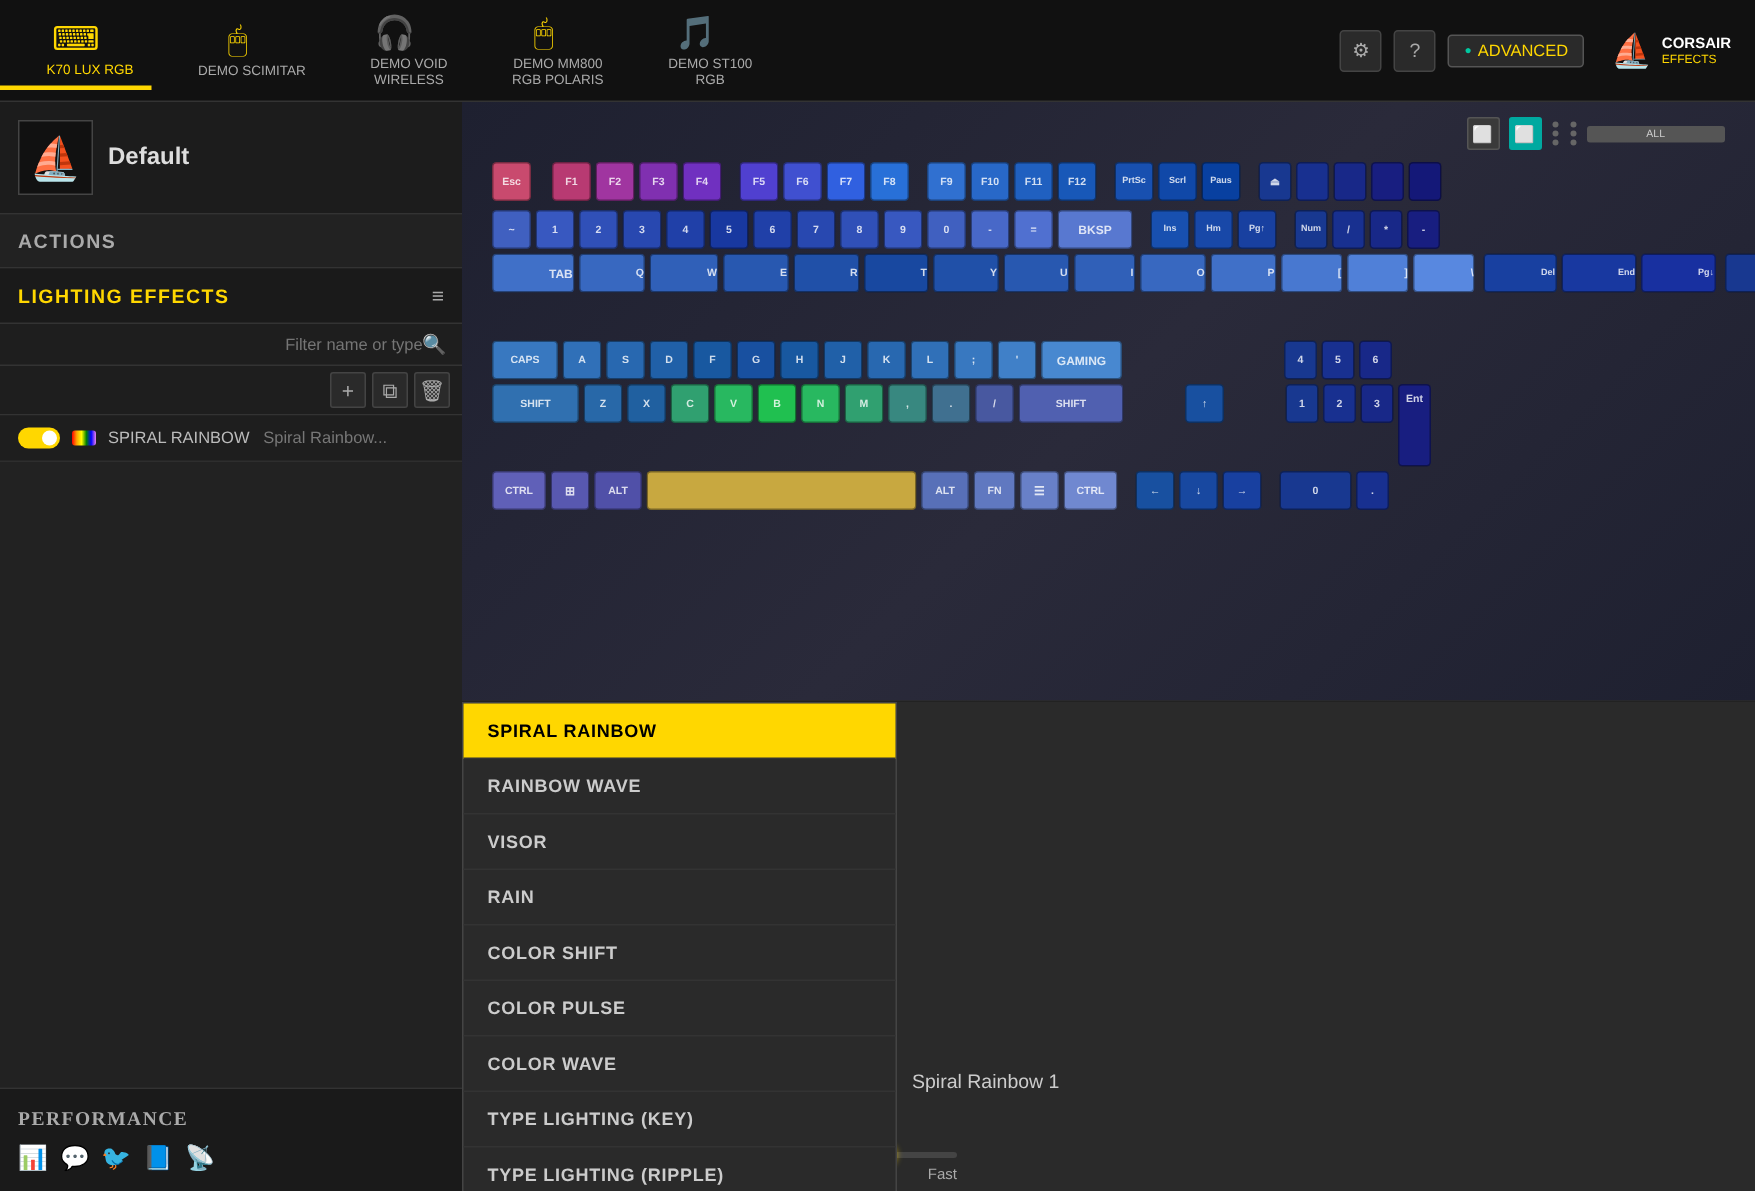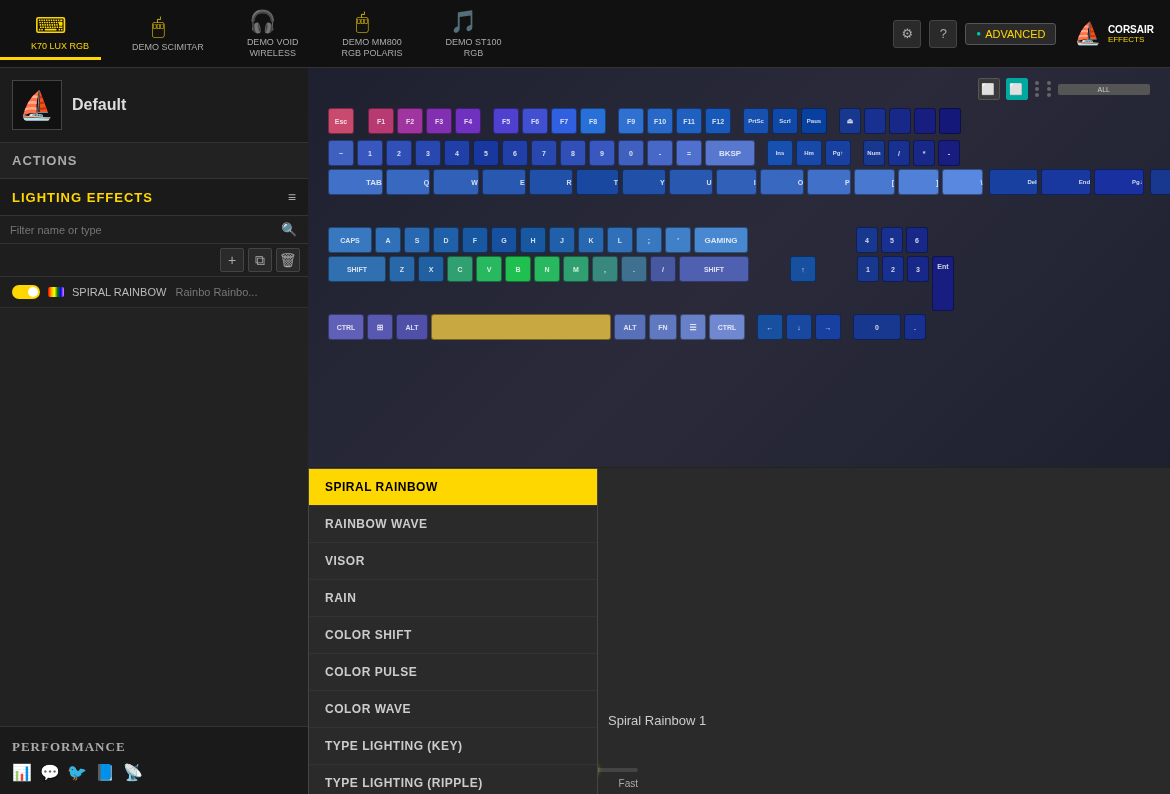"Filter name or type" .filter-input { text-align: none -> right }
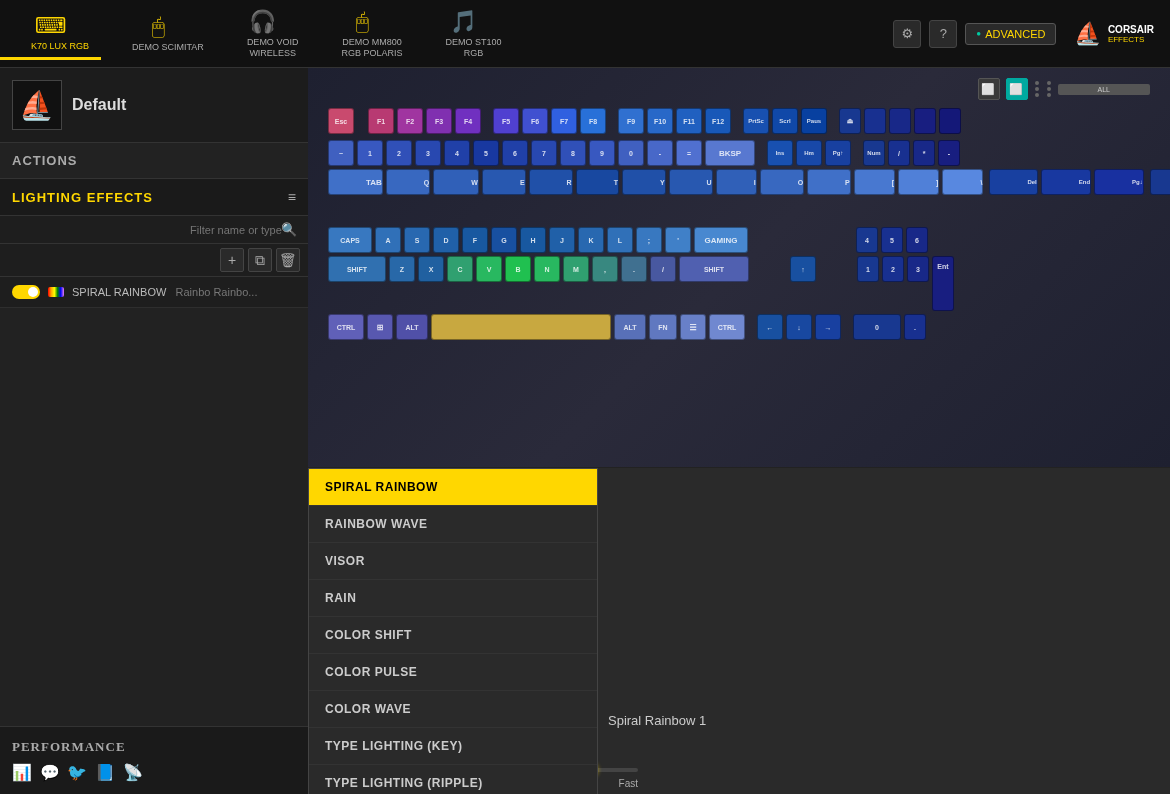"Rainbo Rainbo..." span { text: Rainbo Rainbo -> Spiral Rainbow }
